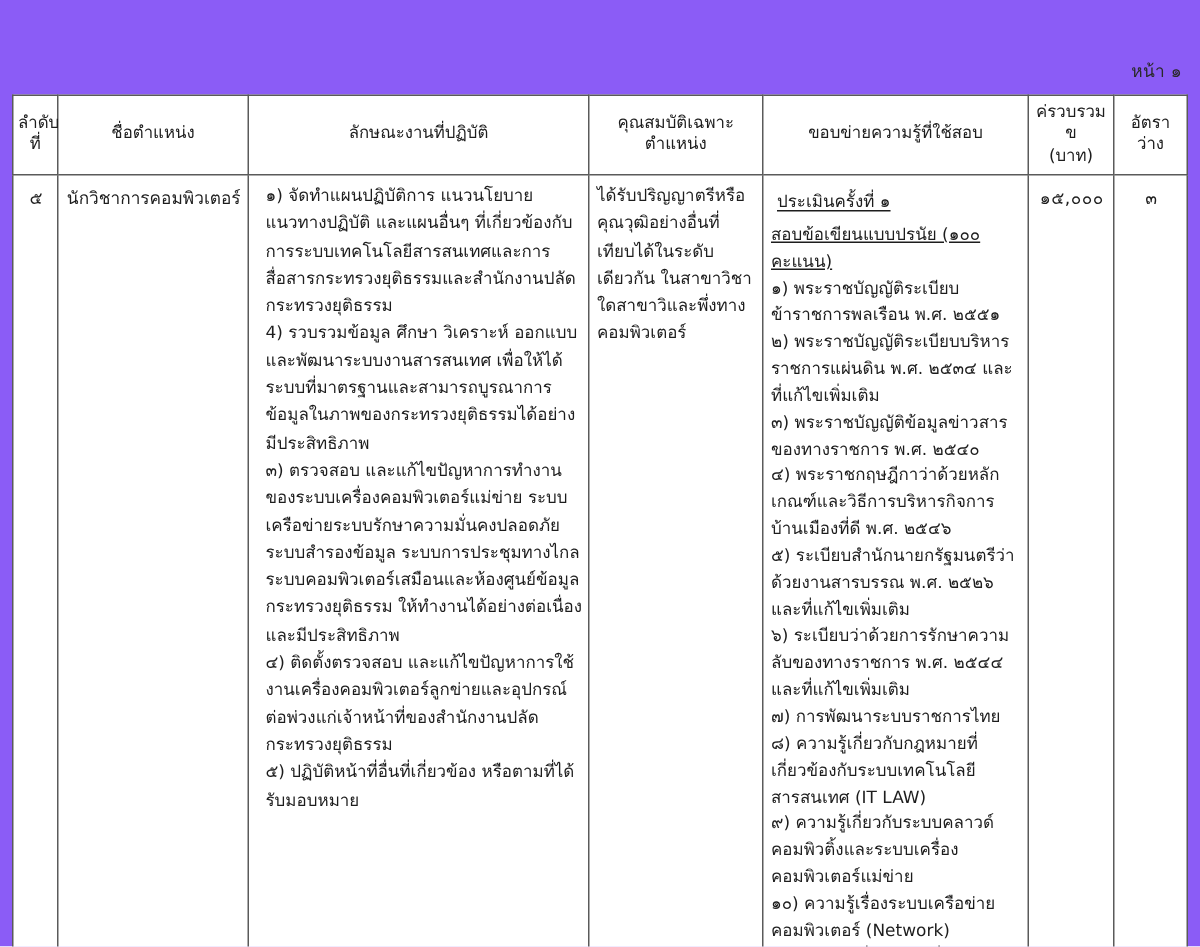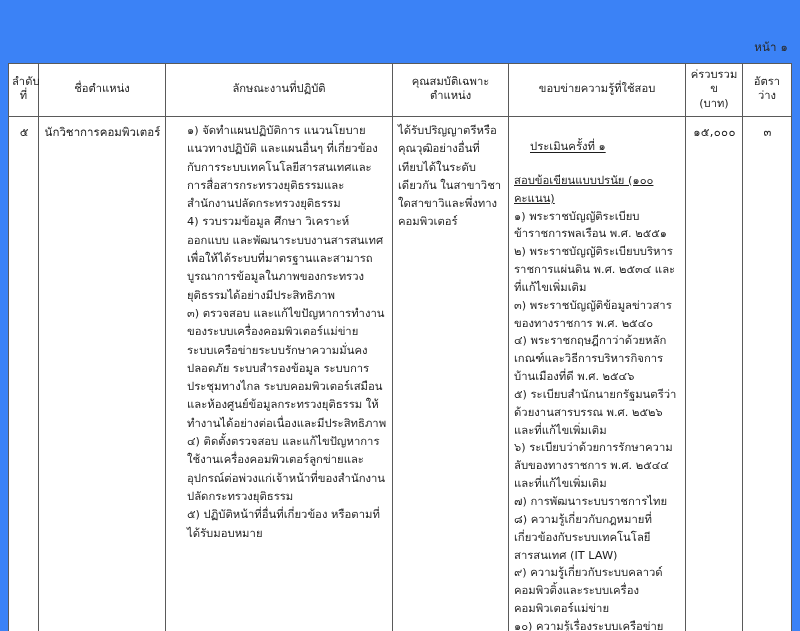"หน้า ๑" .page { background: #3b82f6 -> #8b5cf6 }
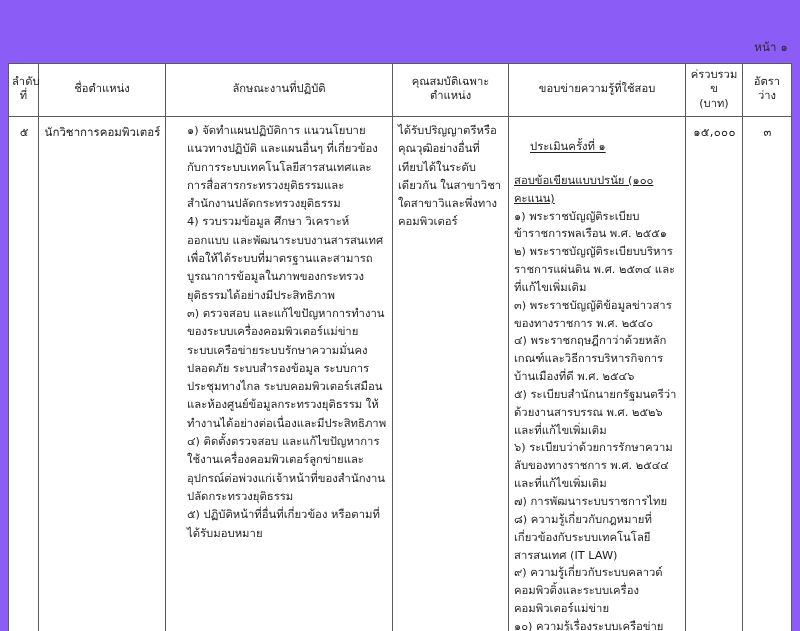"๑) จัดทำแผนปฏิบัติการ แนวนโยบาย" .para { margin: 0 0 0 16px -> 0 0 0 6px }
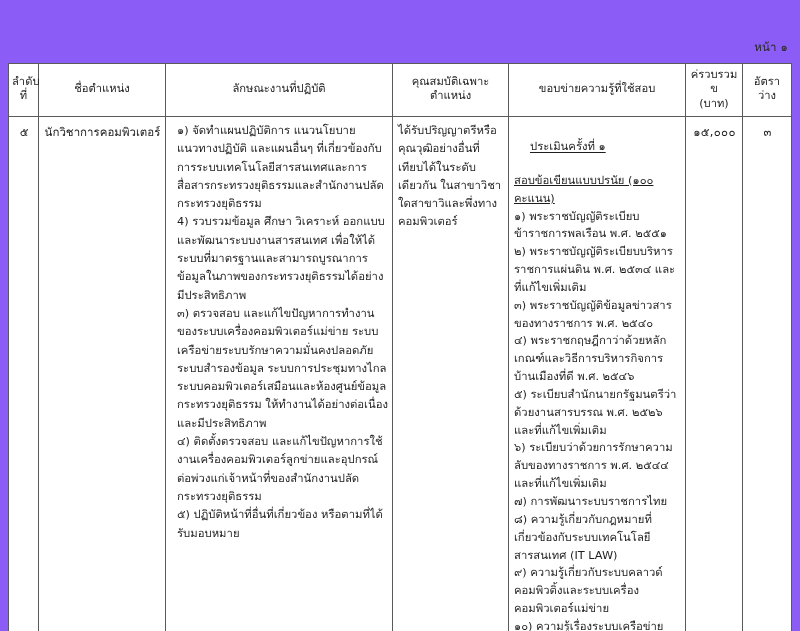"ประเมินครั้งที่ ๑" .scope-heading { margin: 16px -> 4px }
